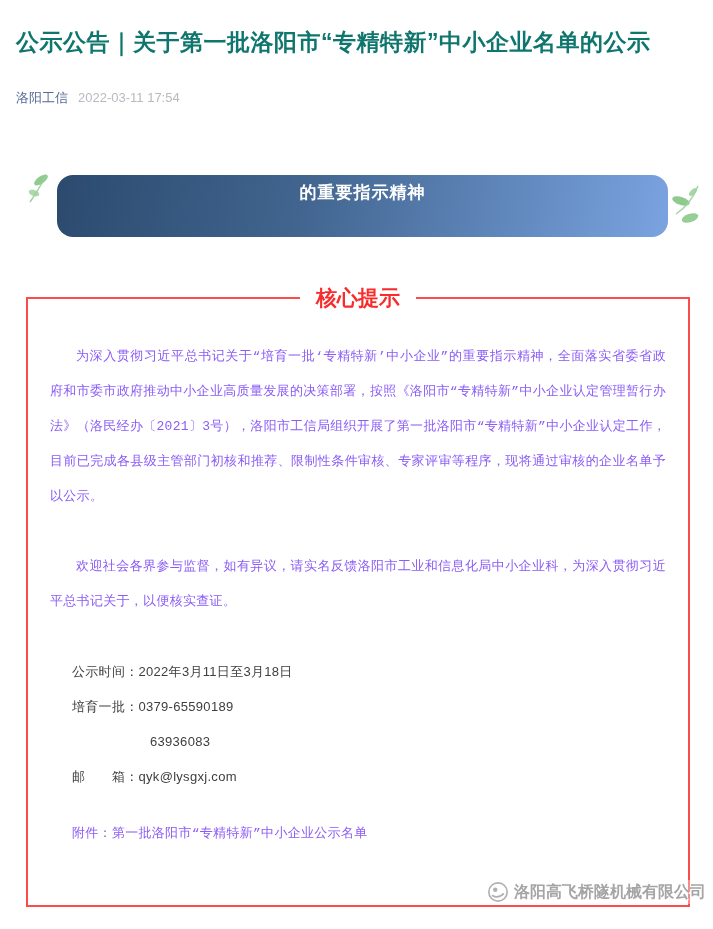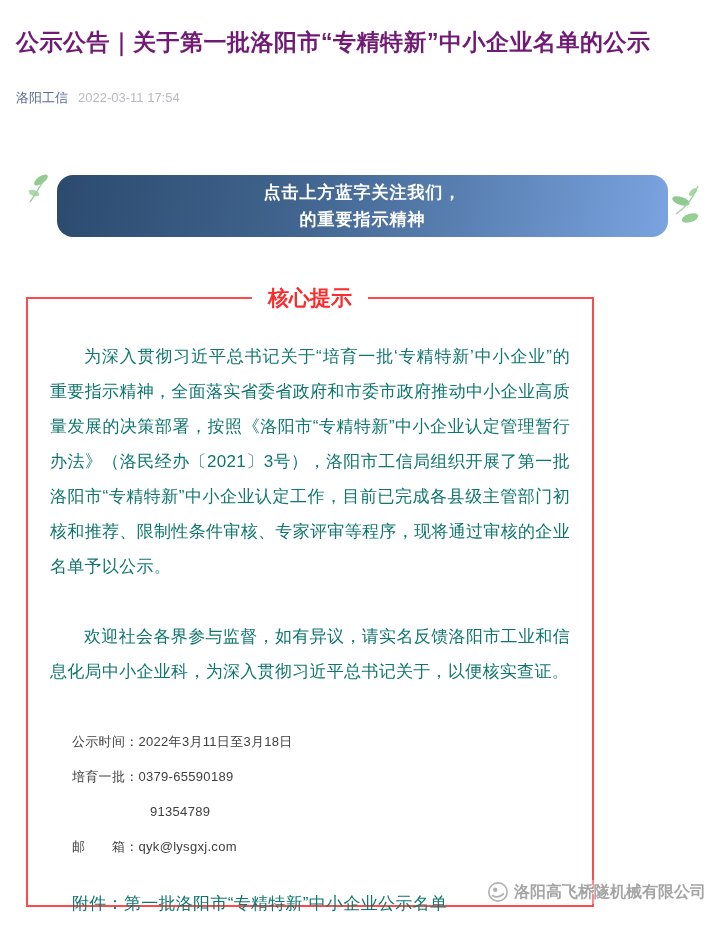"公示公告｜关于第一批洛阳市“专精特新”中小企业名单的公示" .title { color: #701a75 -> #0f766e }
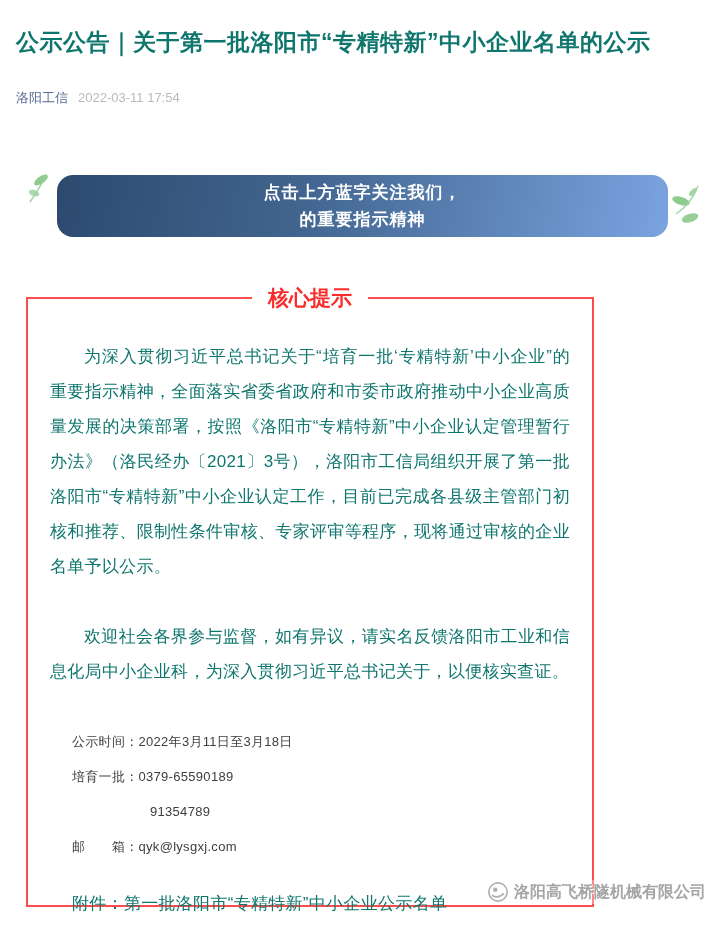"点击上方蓝字关注我们，" div { html: <div>点击上方蓝字关注我们，</div> -> none }
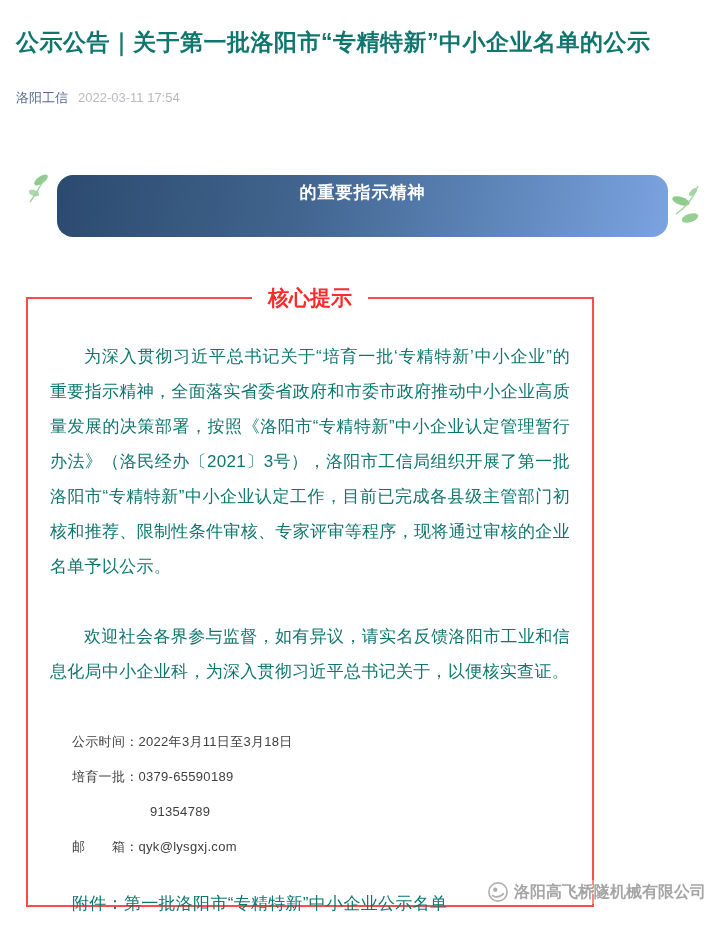"核心提示" .notice-box { width: 568px -> 664px }
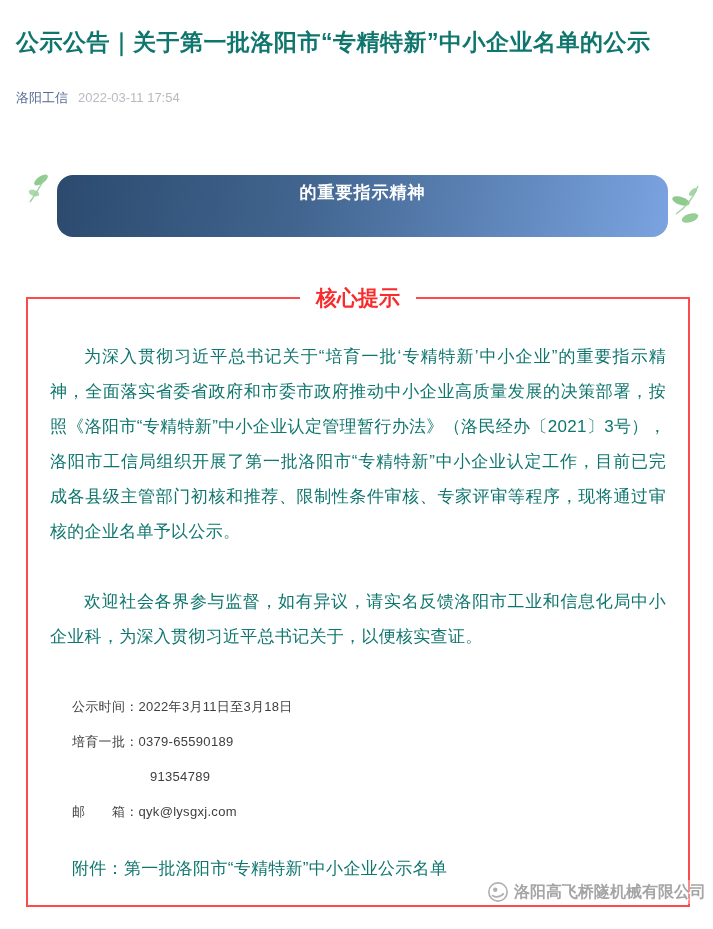"为深入贯彻习近平总书记关于“培育一批‘专精特新’中小企业”的重要指示精神，全面落" .notice-box p { color: #0f766e -> #8b5cf6; font-family: none -> Liberation Mono, monospace; font-size: 17px -> 13px }
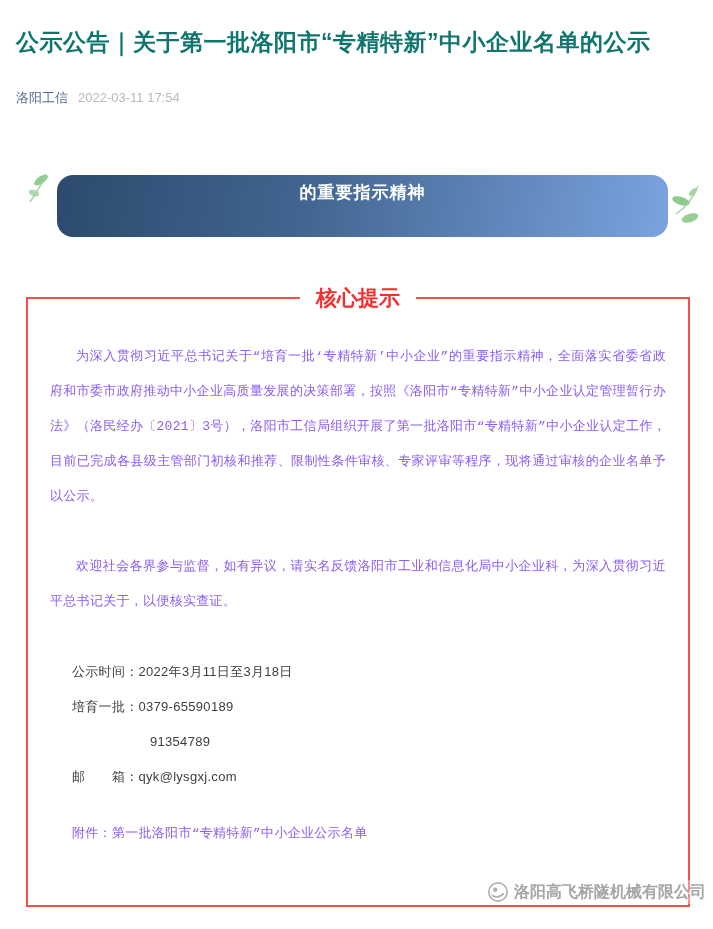"91354789" span { text: 91354789 -> 63936083 }
